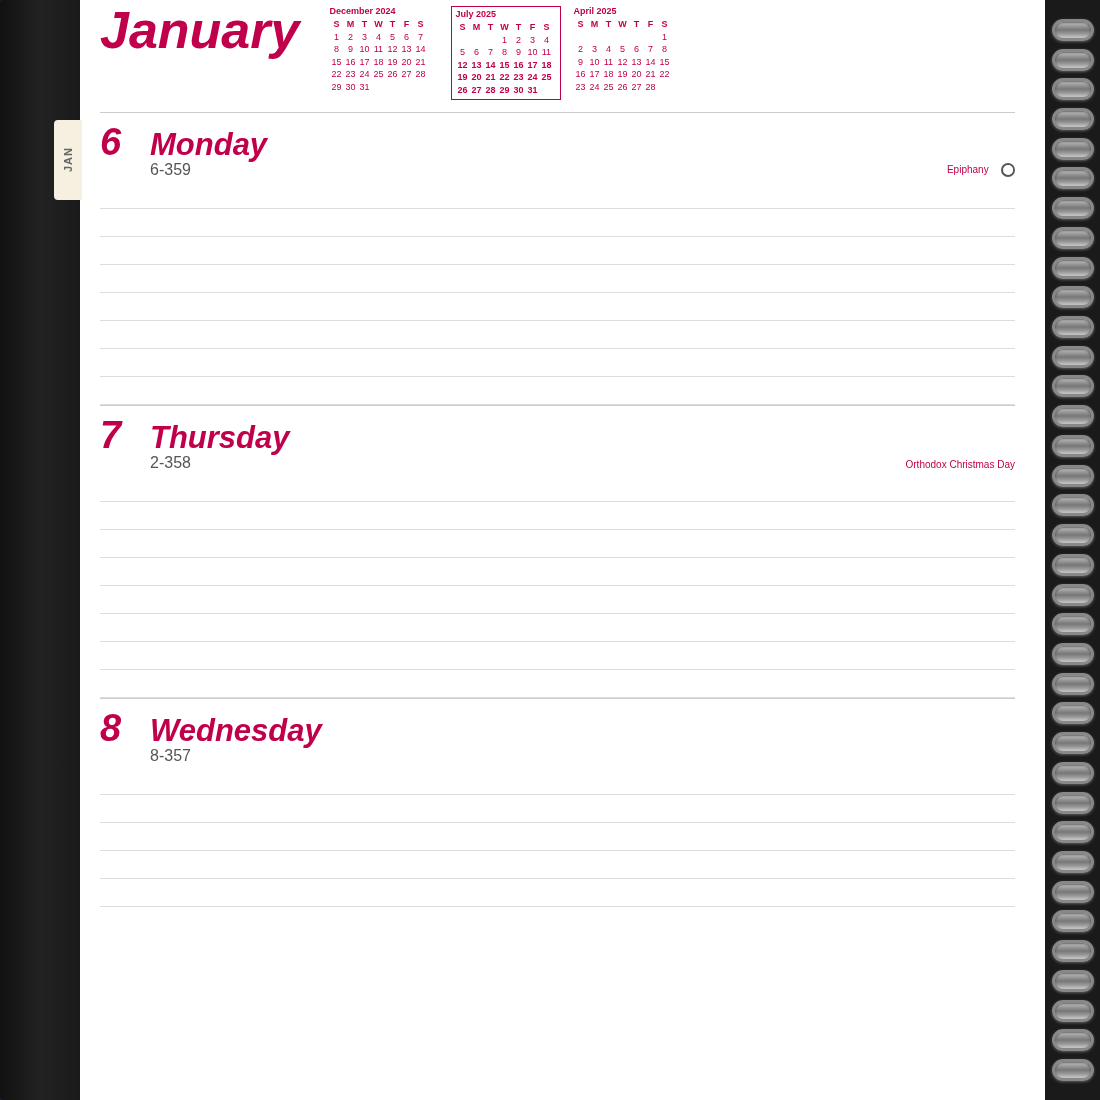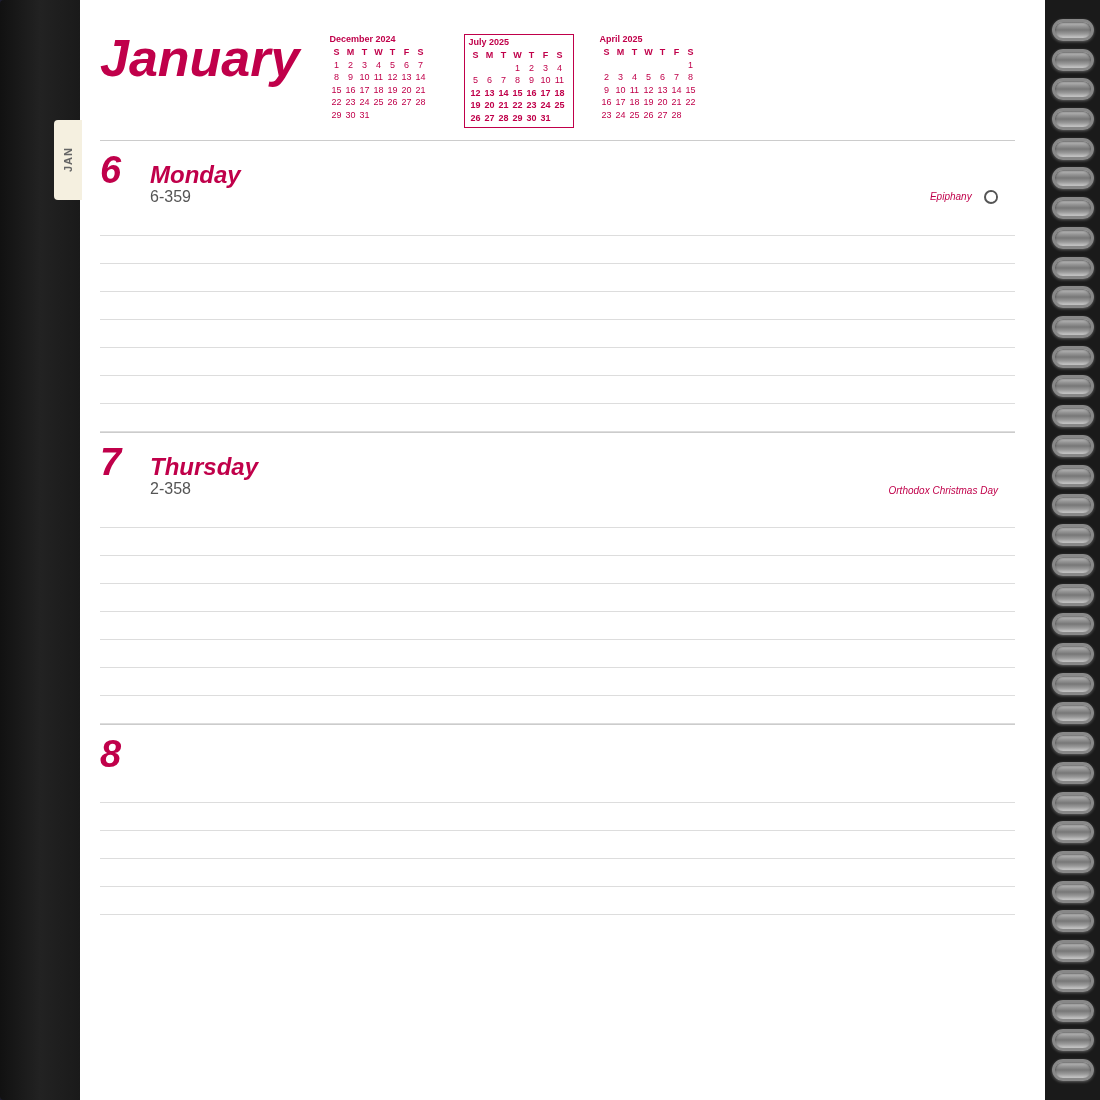"January" .page-area { padding: 32px 30px 20px 20px -> 4px 30px 20px 20px }
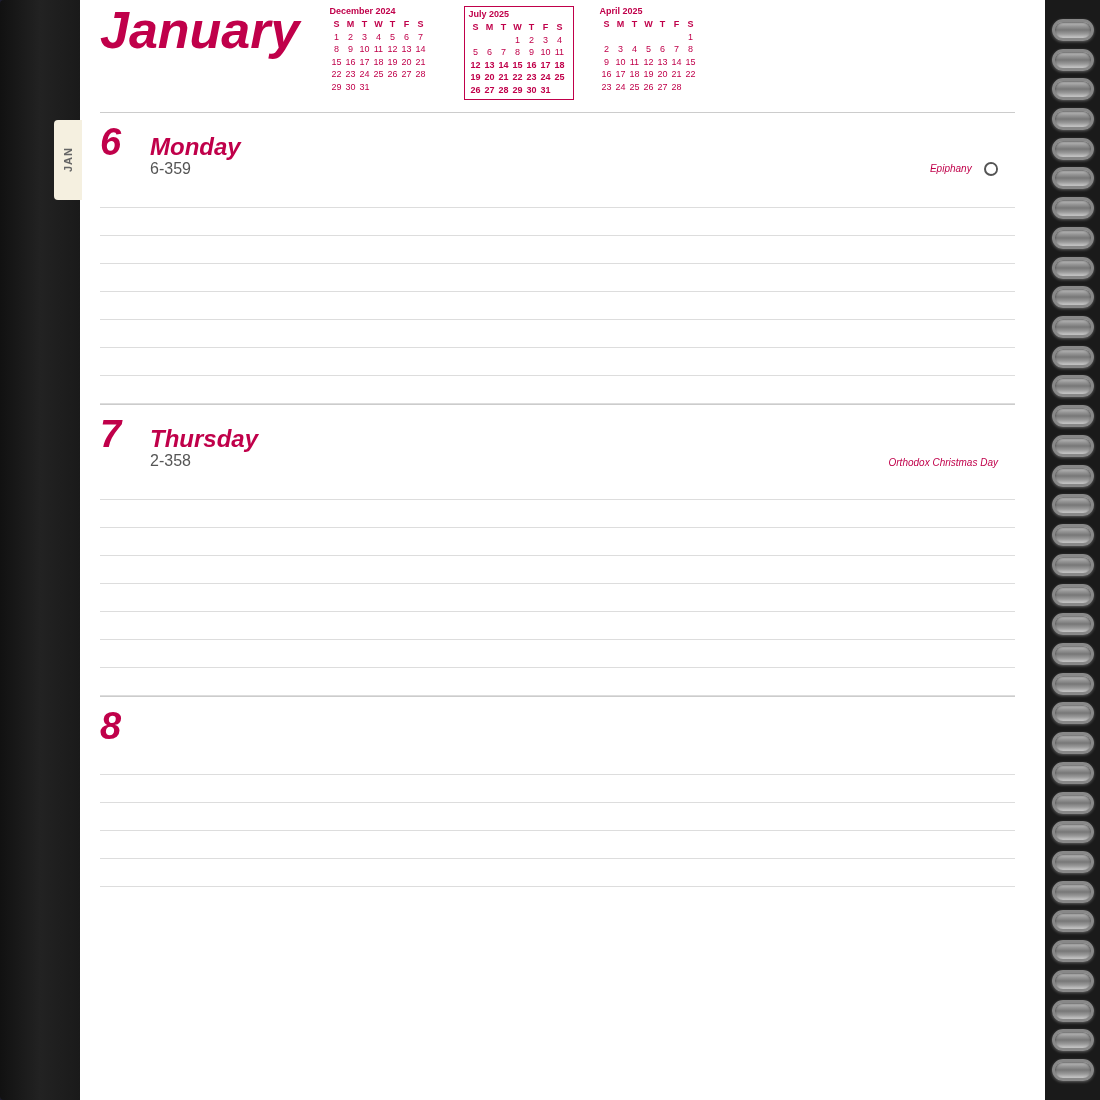"December 2024" .mini-calendars { gap: 25px -> 12px }
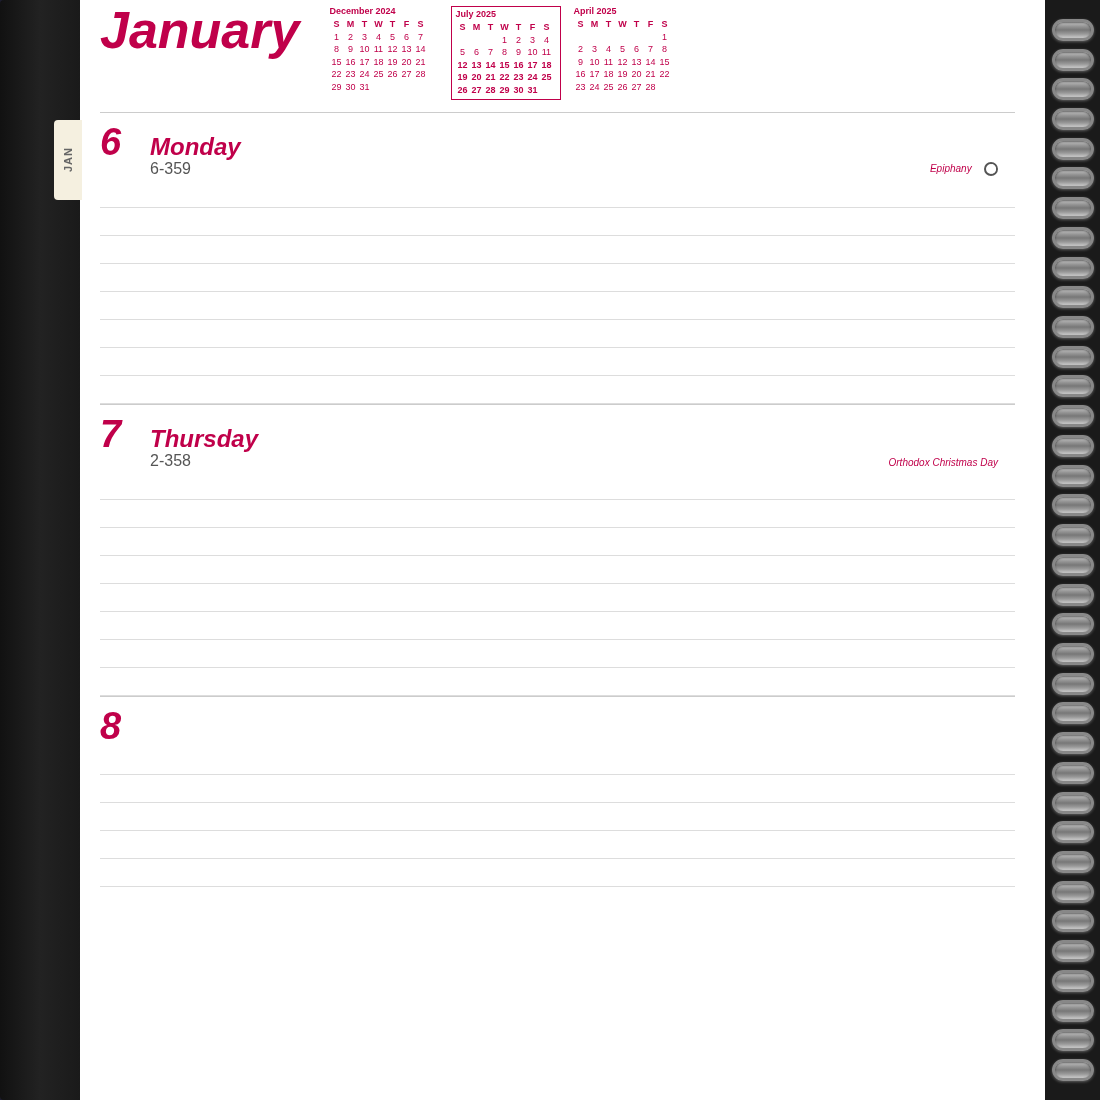"Monday" .day-name { font-size: 24px -> 31px }
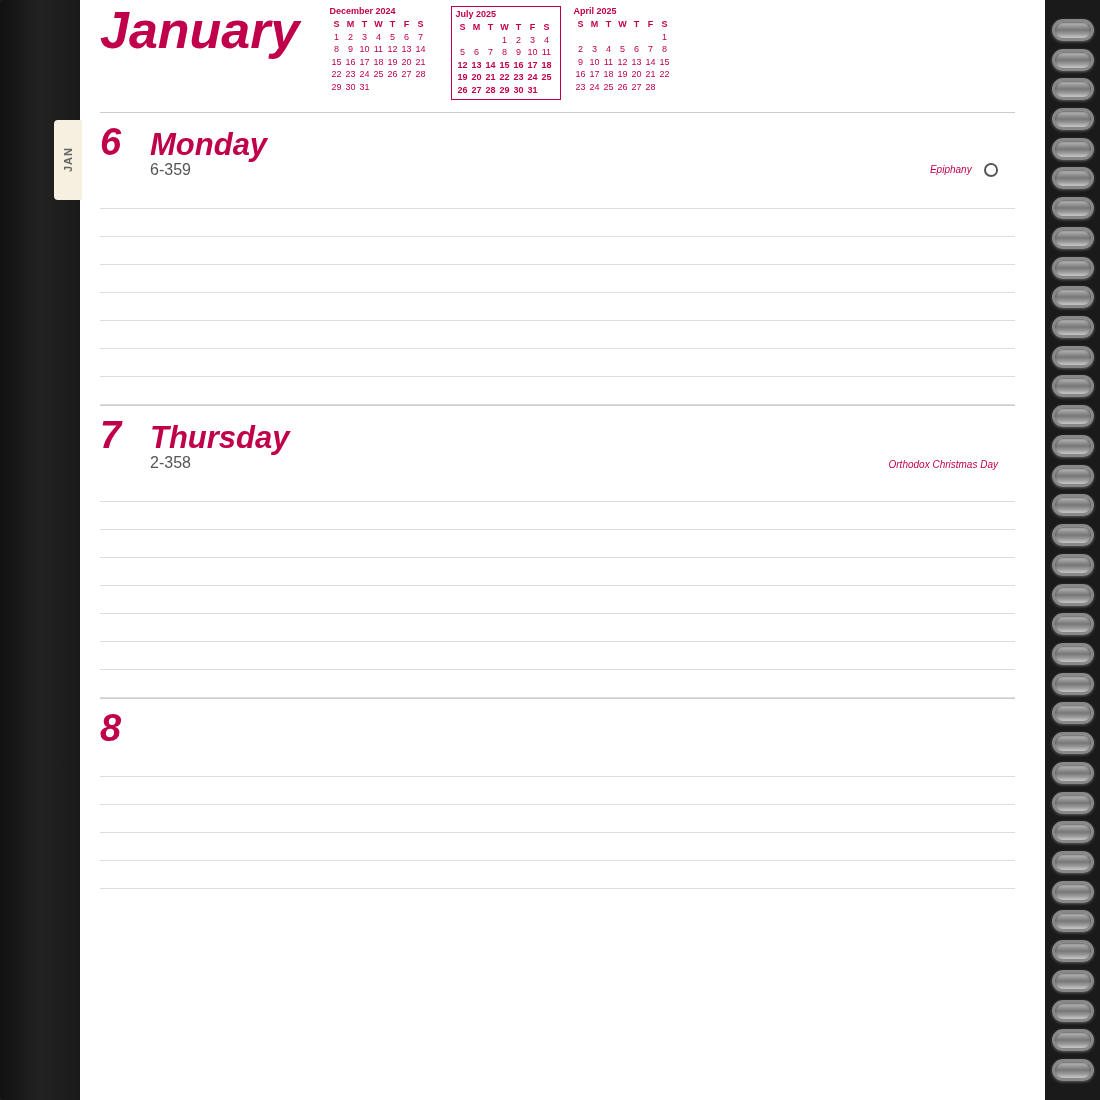"Epiphany" .day-holiday { font-style: italic -> none; right: 17px -> 0 }
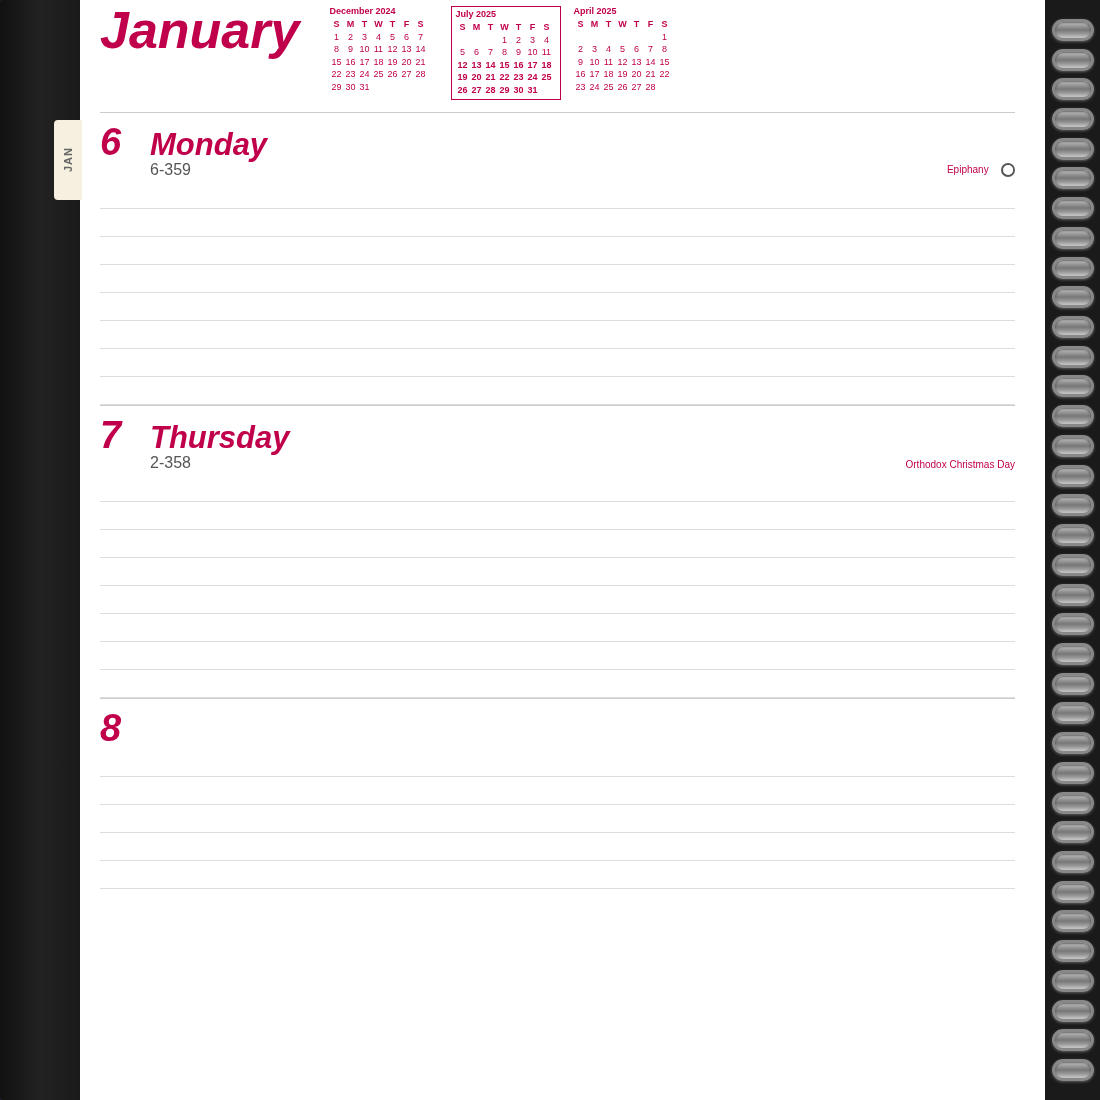"Wednesday" div.day-name-block { html: none -> <div> <span>Wednesday</span> <span>8-357</span> </div> }
